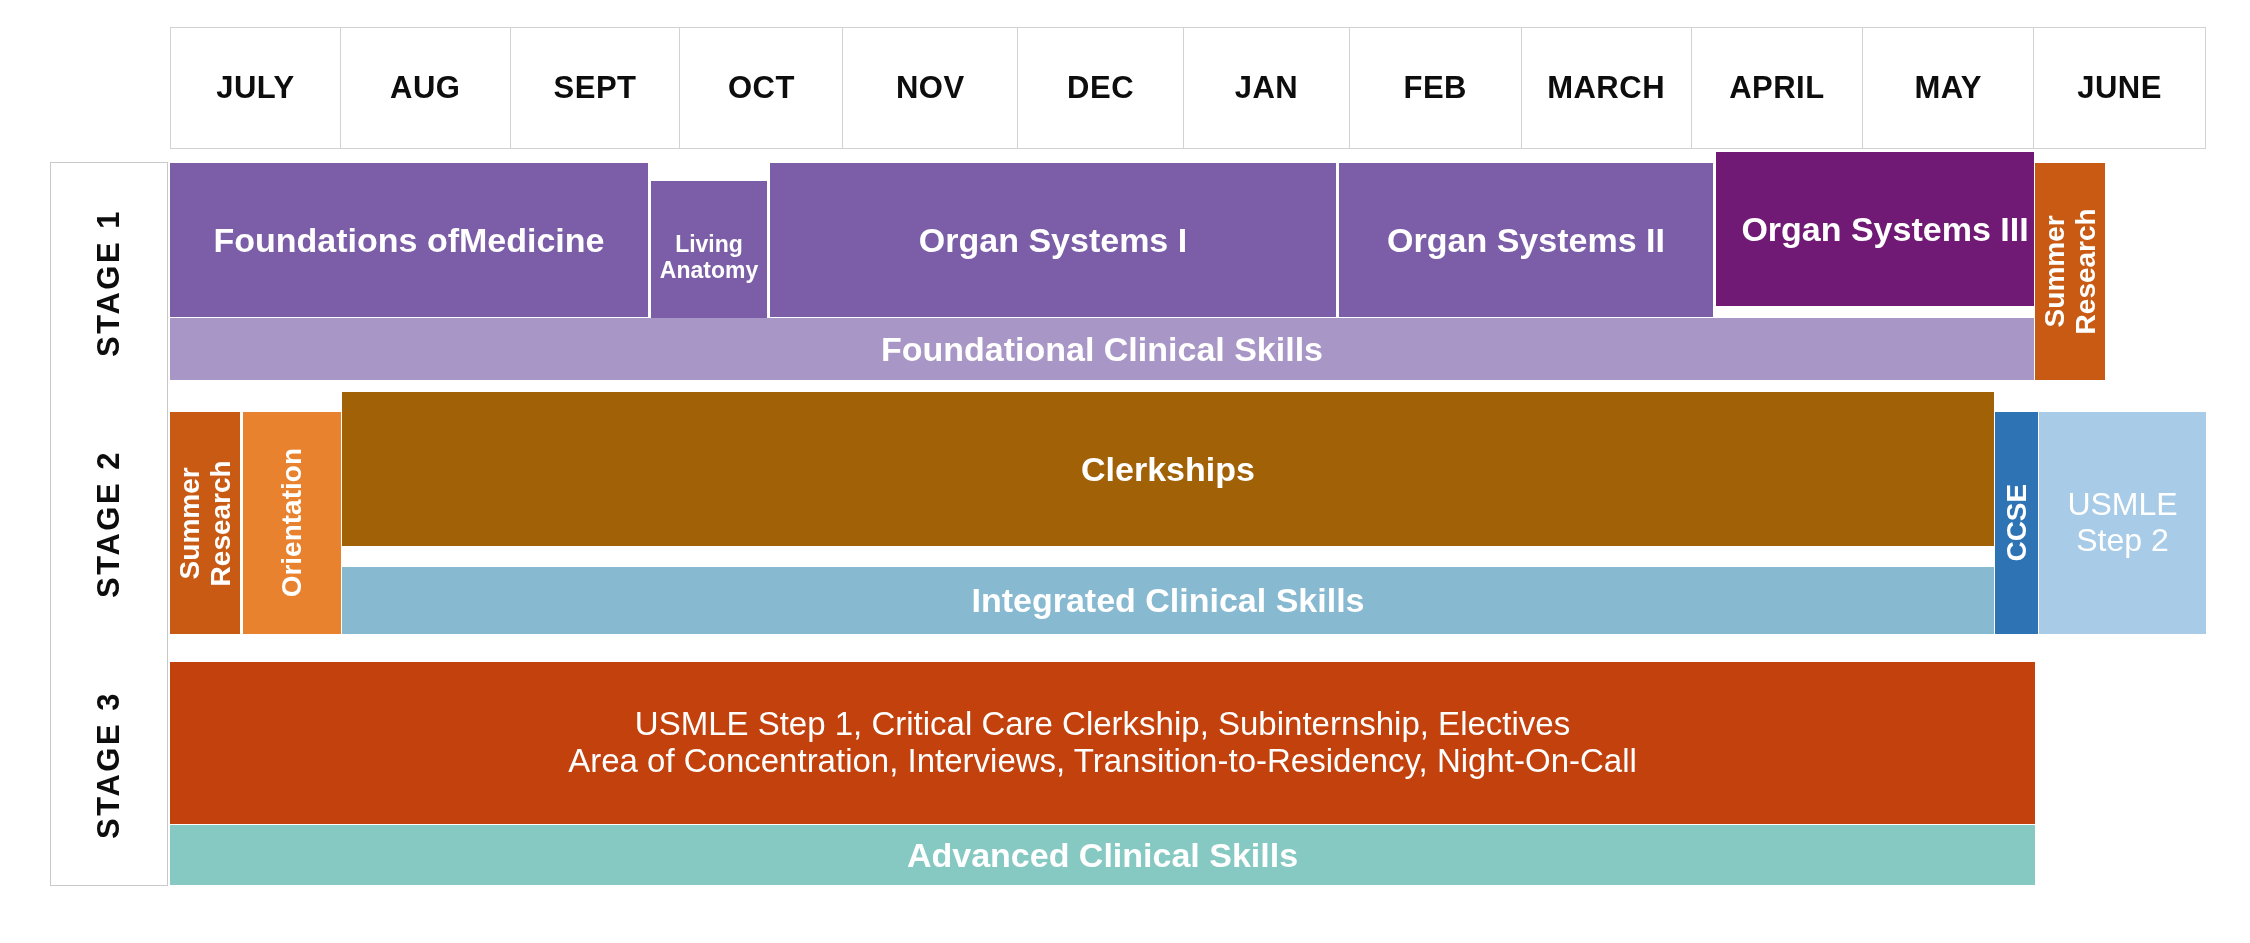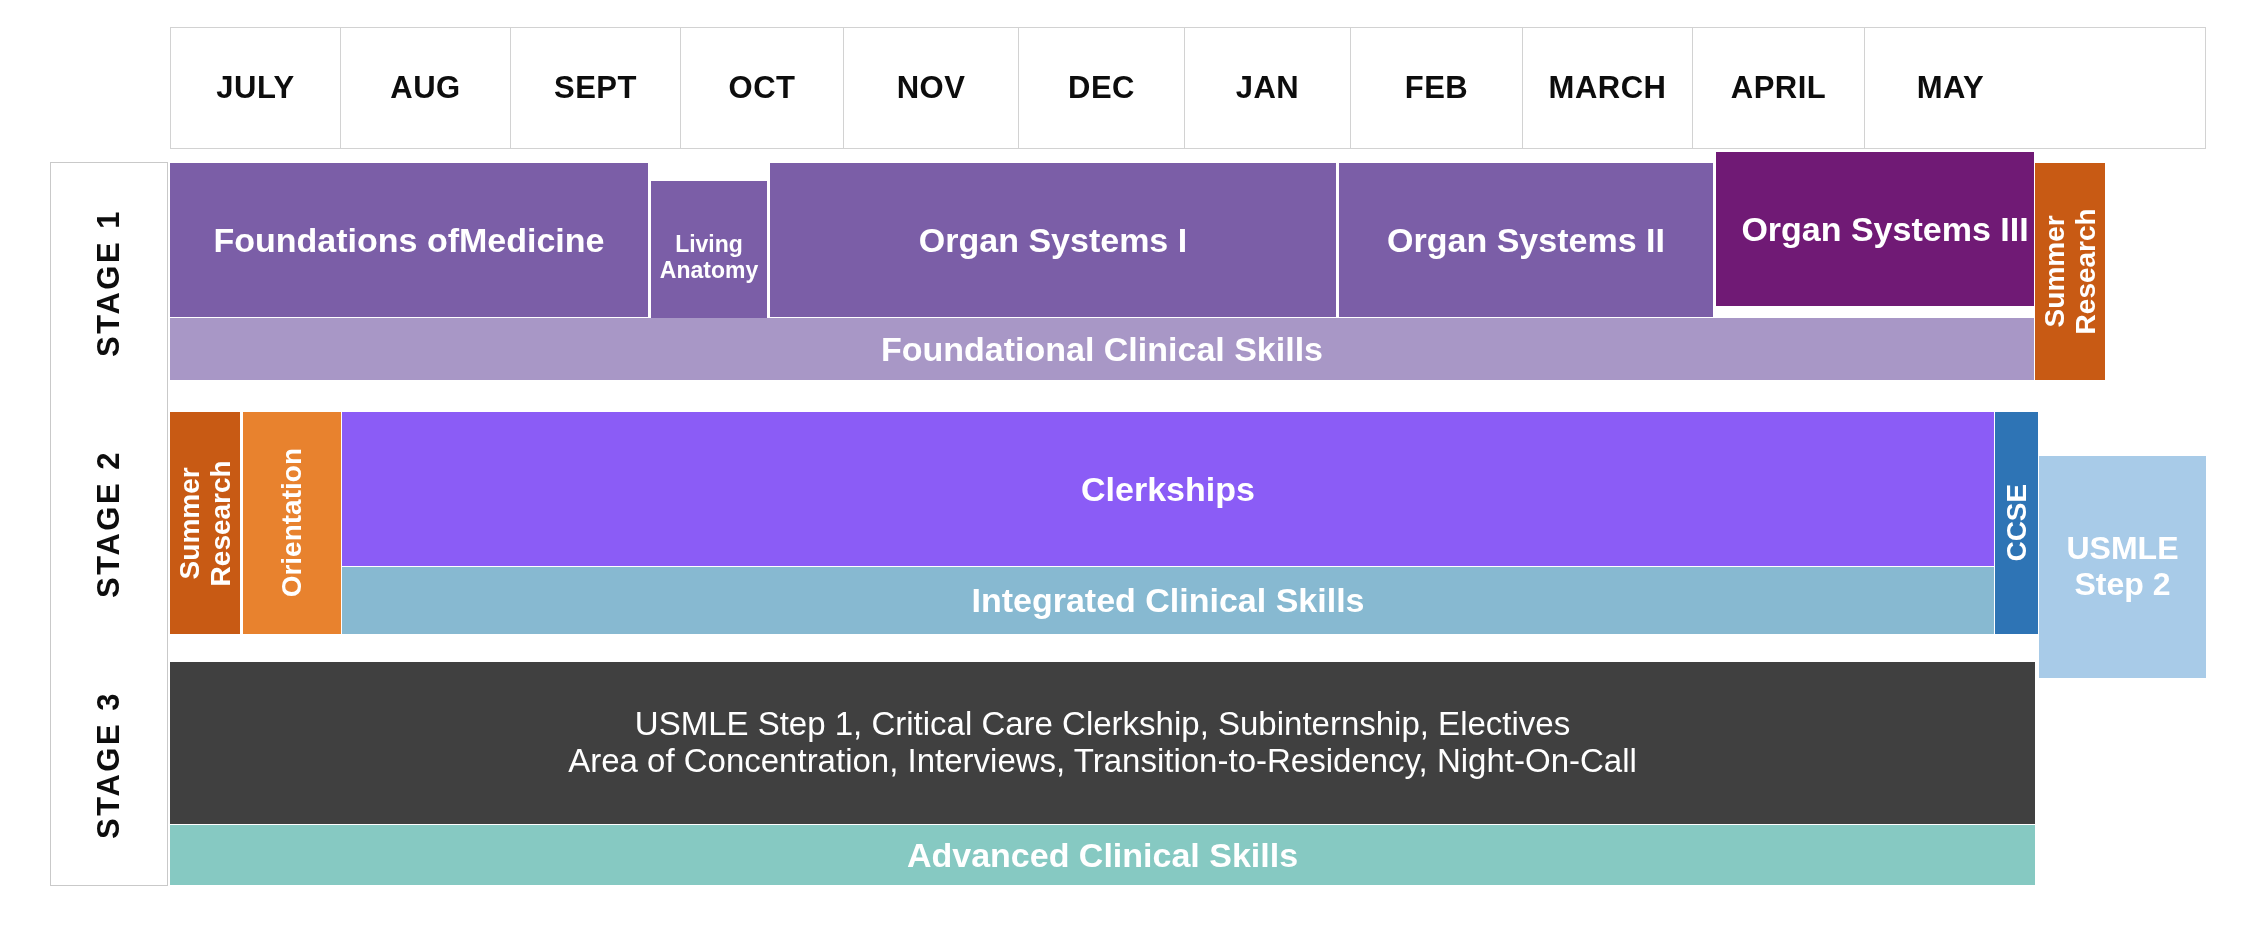"JUNE" div.month-cell { html: none -> <div>JUNE</div> }
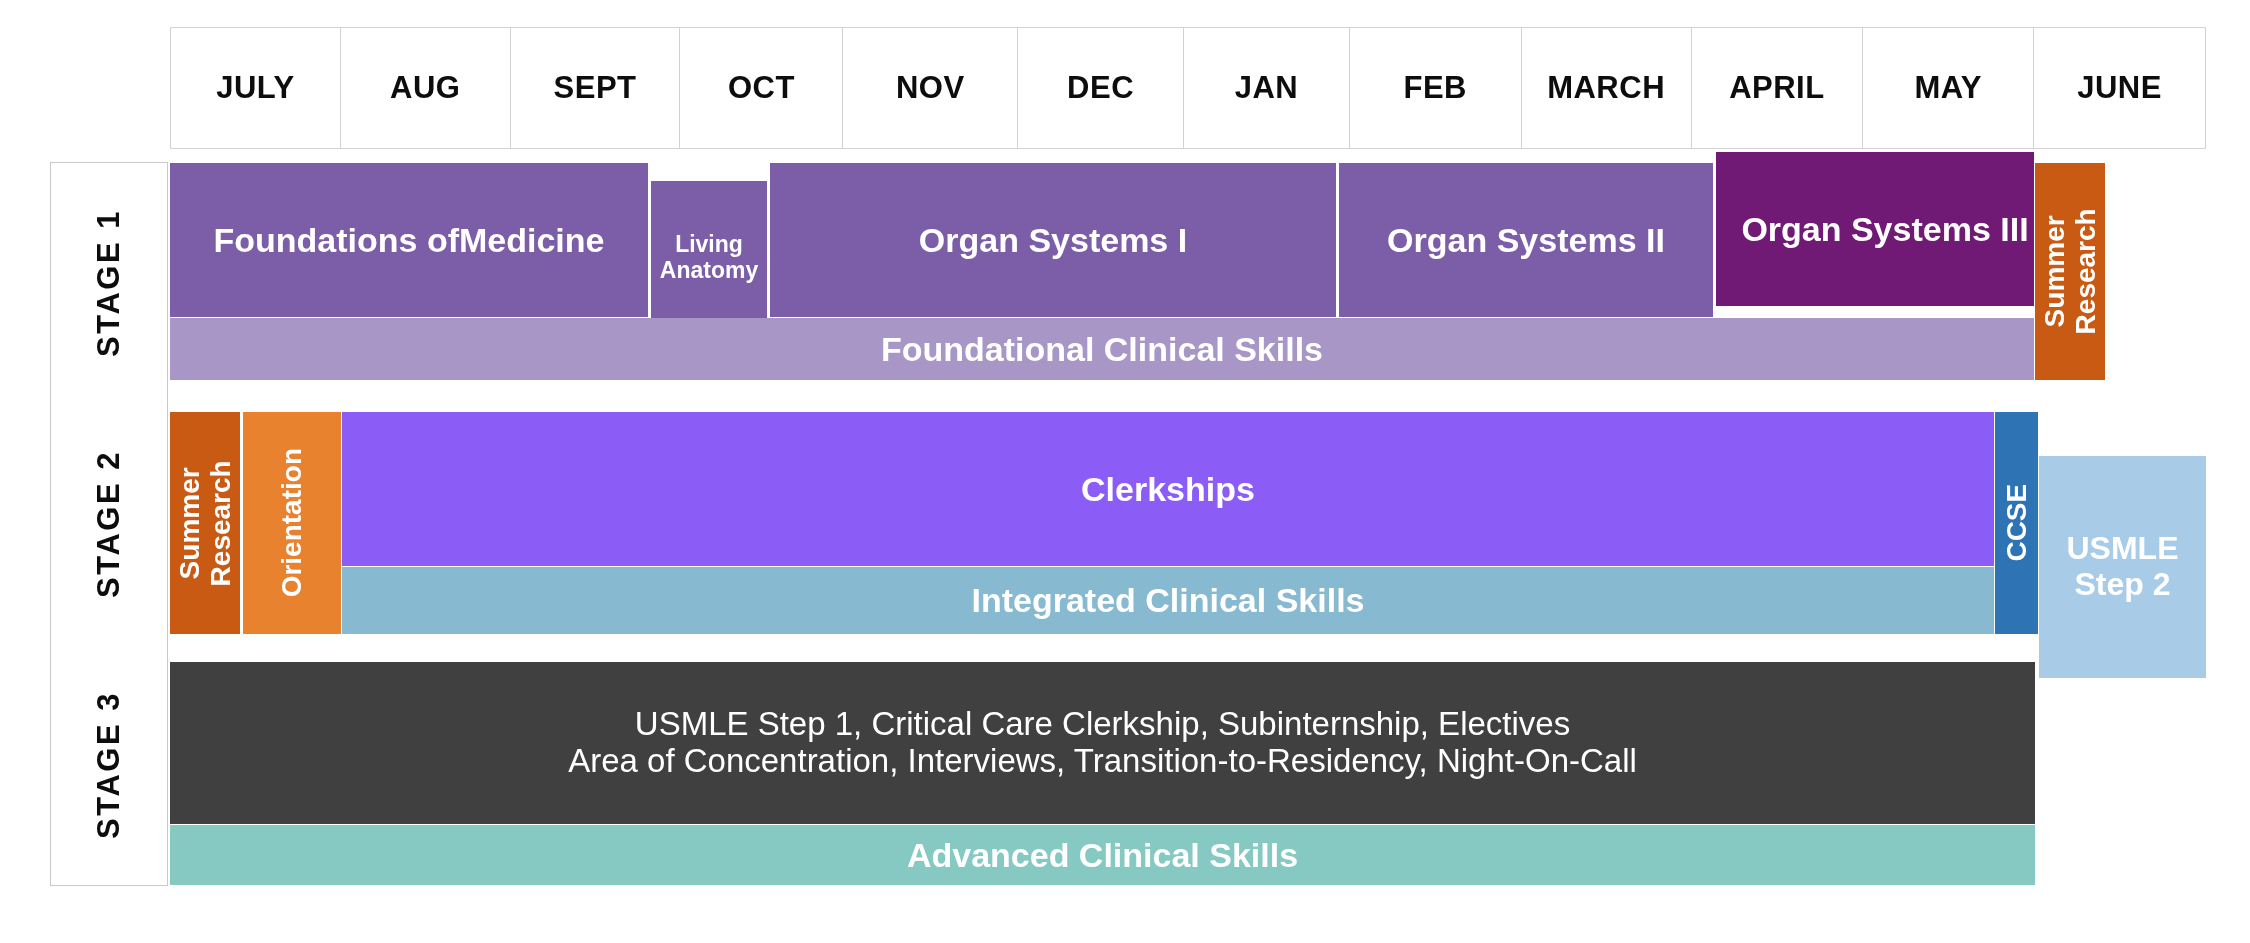"Clerkships" div.block { background: #8b5cf6 -> #a16207; top: 412px -> 392px }
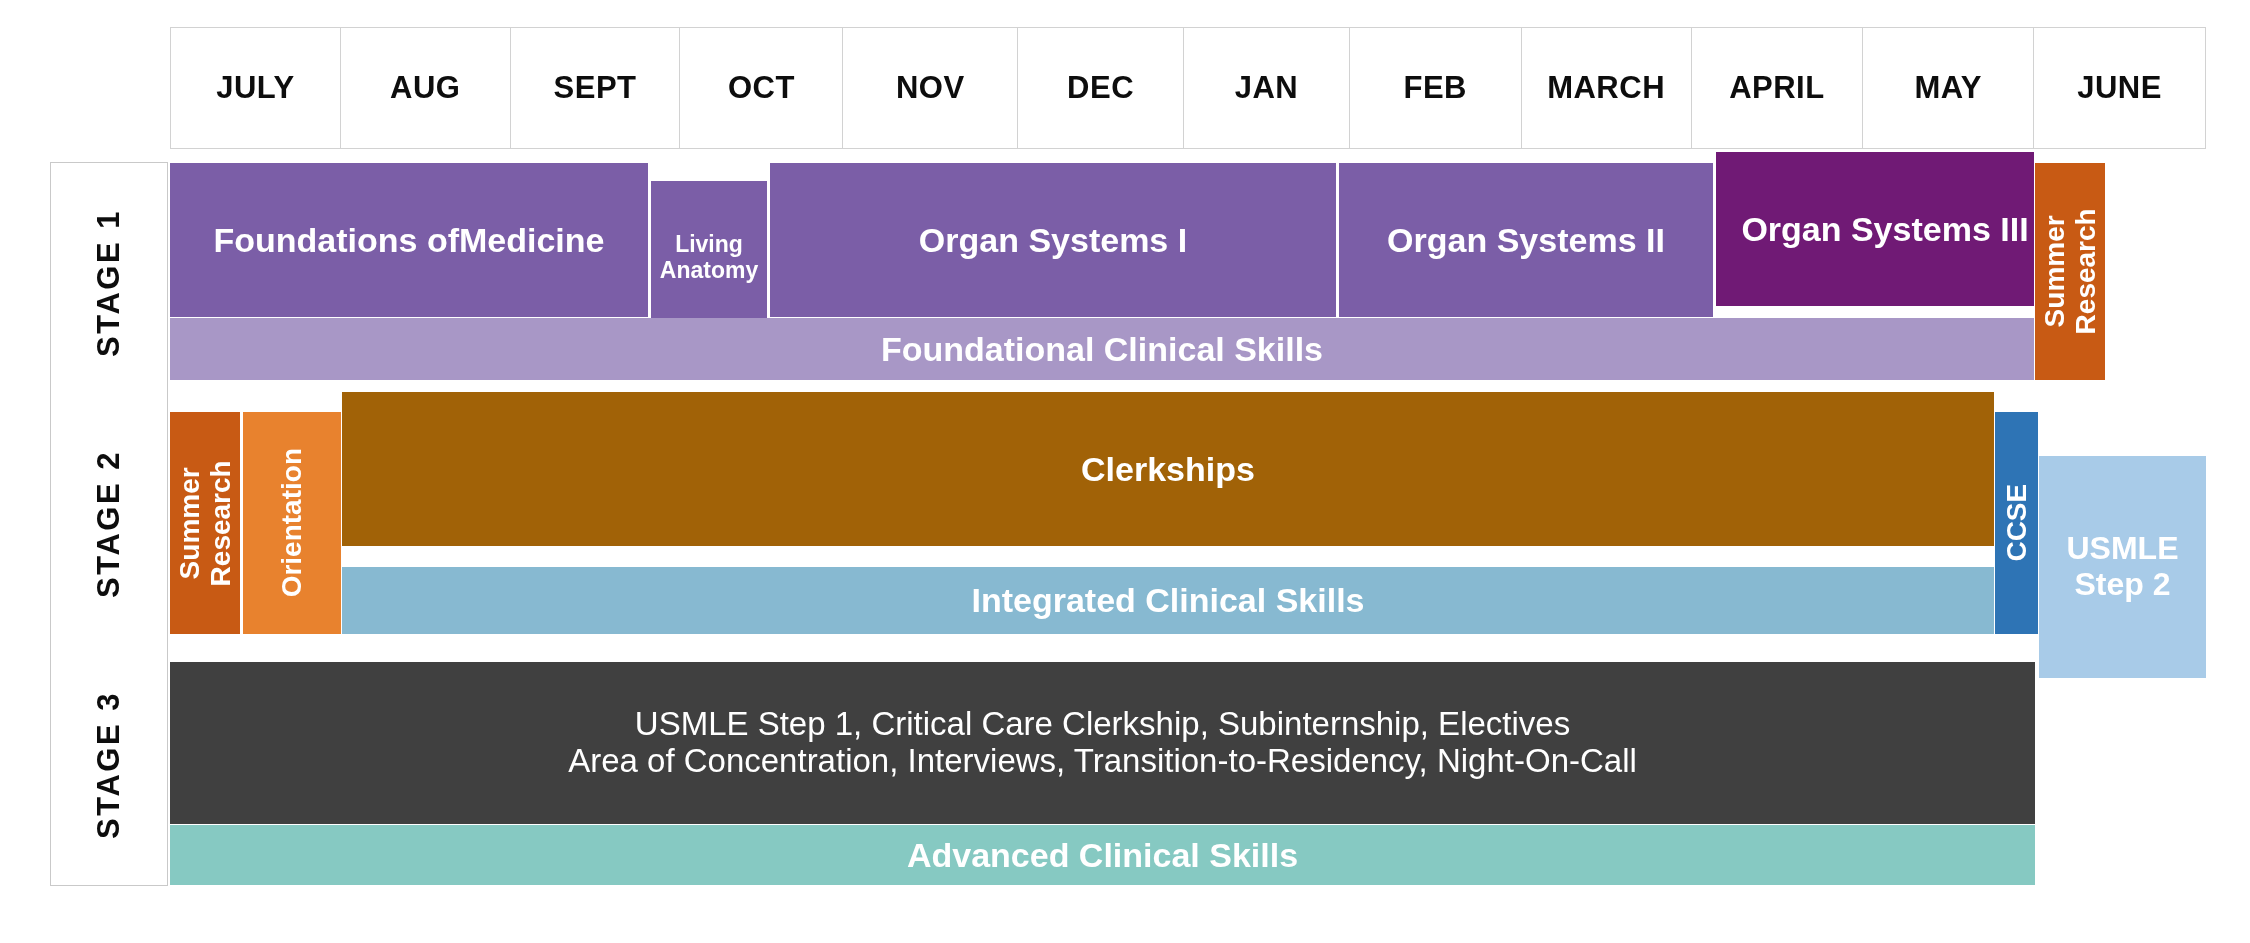"USMLE" .t-med { font-weight: bold -> normal; margin-top: 44px -> none }
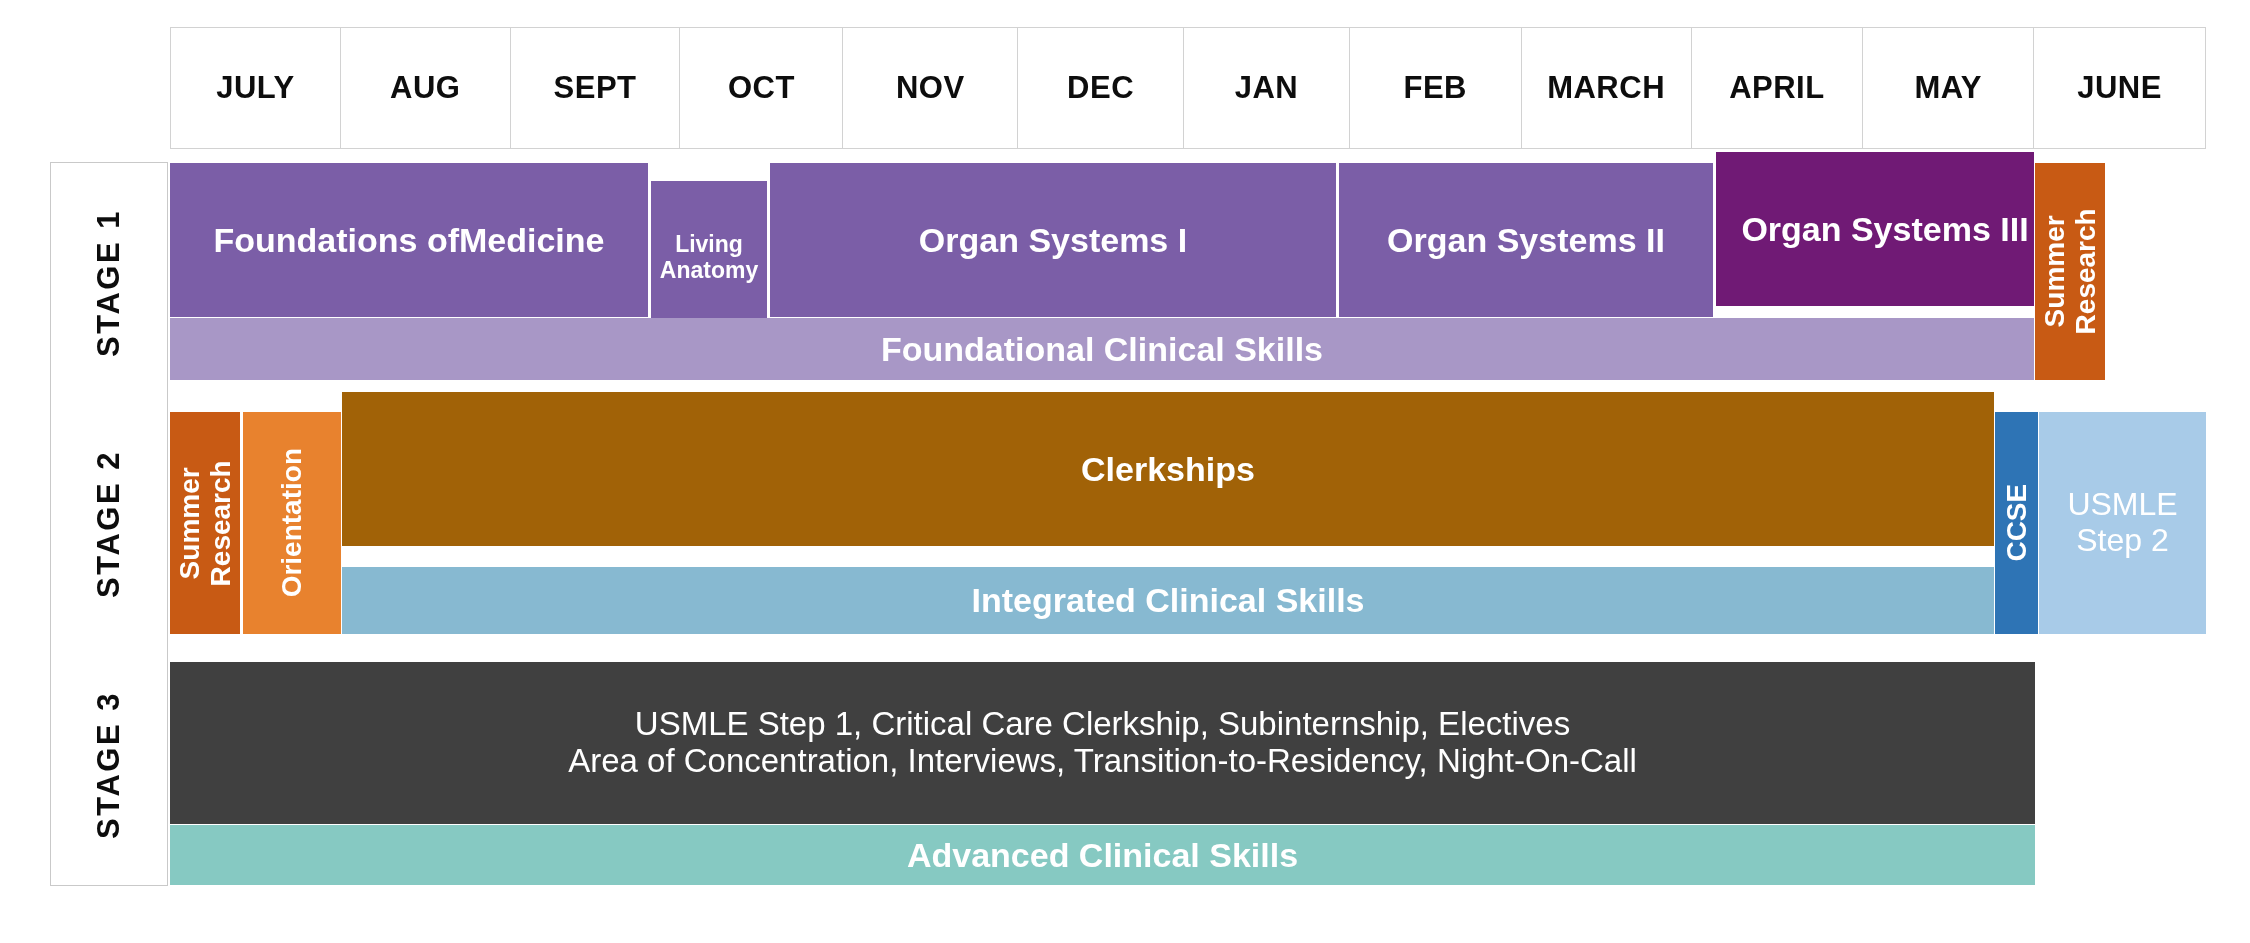"USMLE Step 1, Critical Care" div.block { background: #404040 -> #c2410c }
